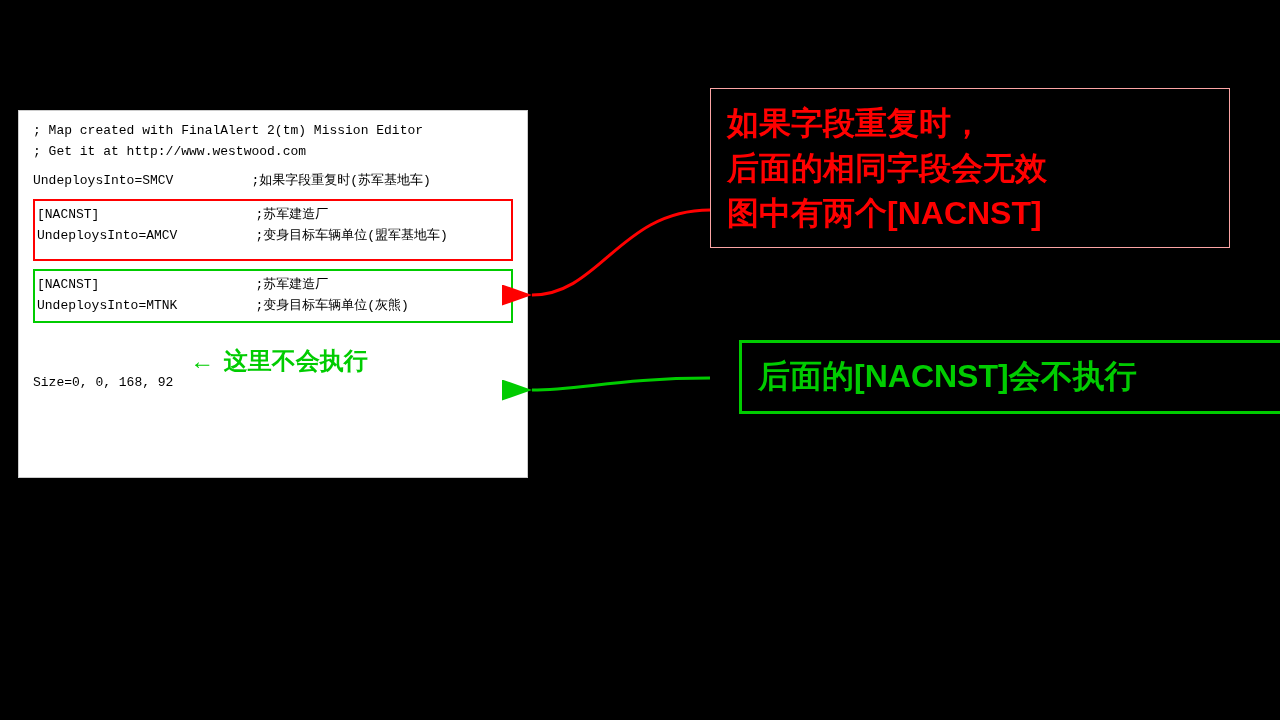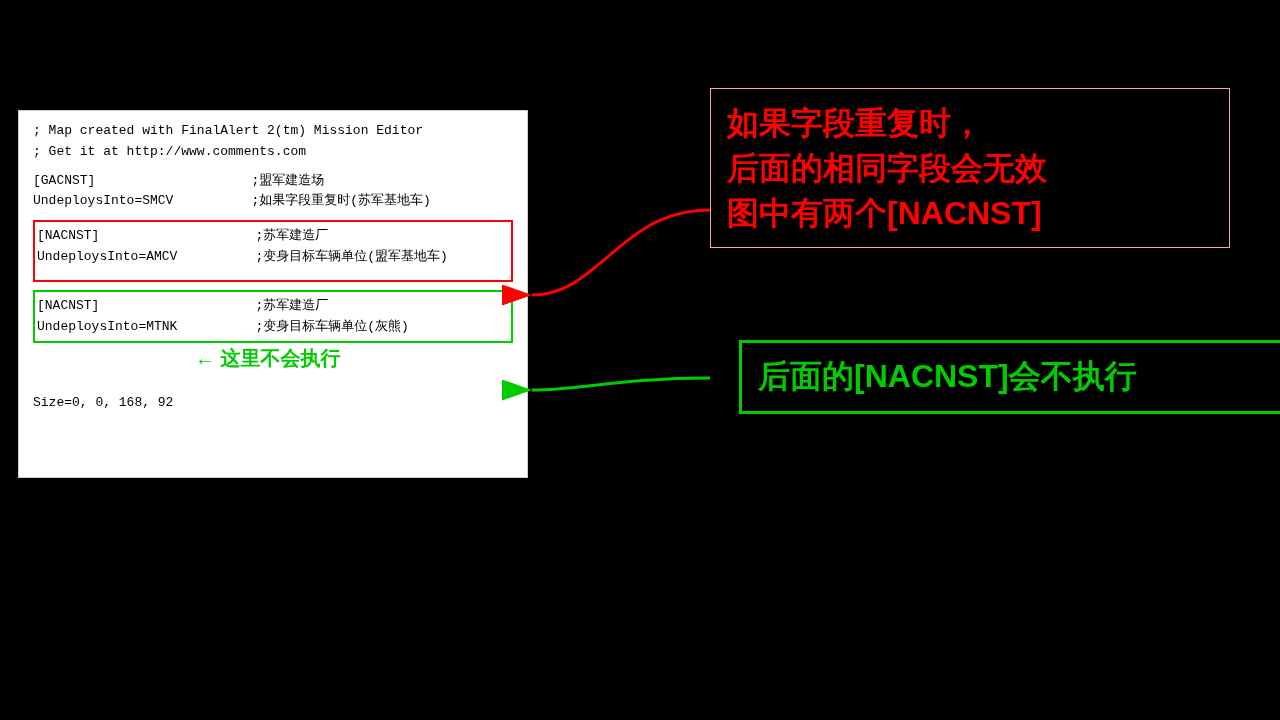"; Get it at http://www.comments.com" div.code-line { text: http://www.comments.com -> http://www.westwood.com }
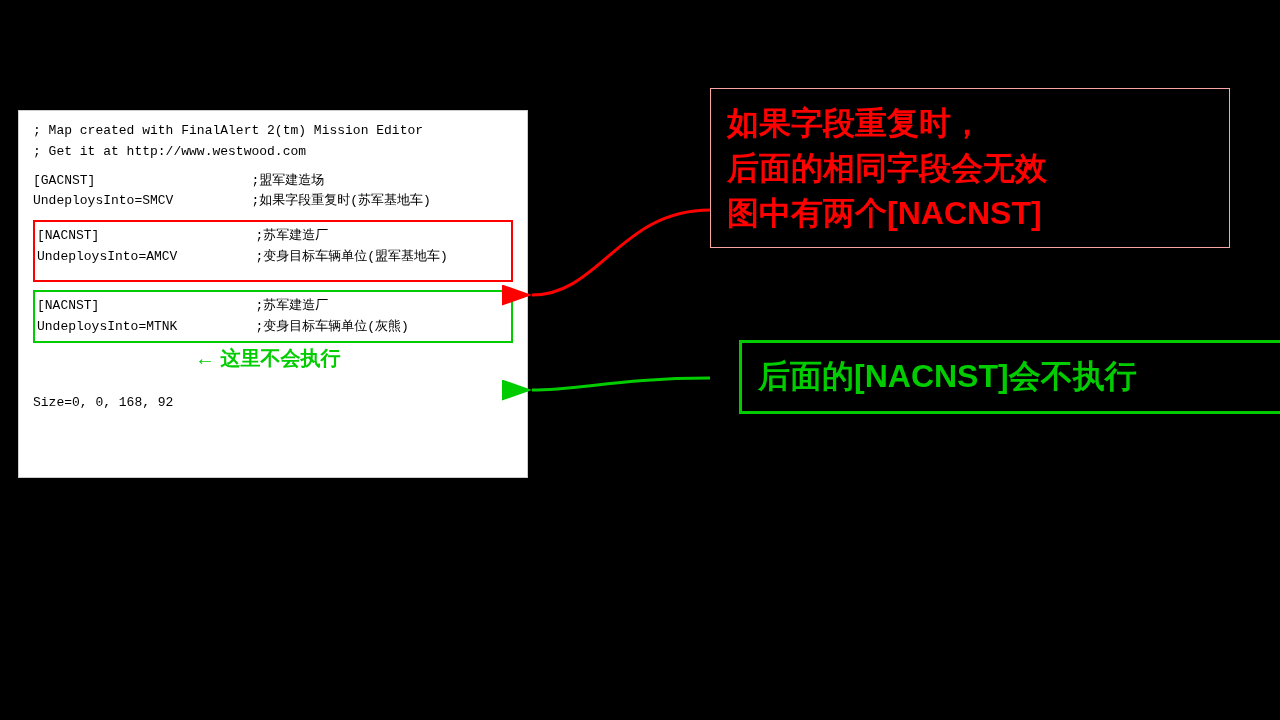"[GACNST] ;盟军建造场" div.code-line { html: <div>[GACNST] ;盟军建造场</div> -> none }
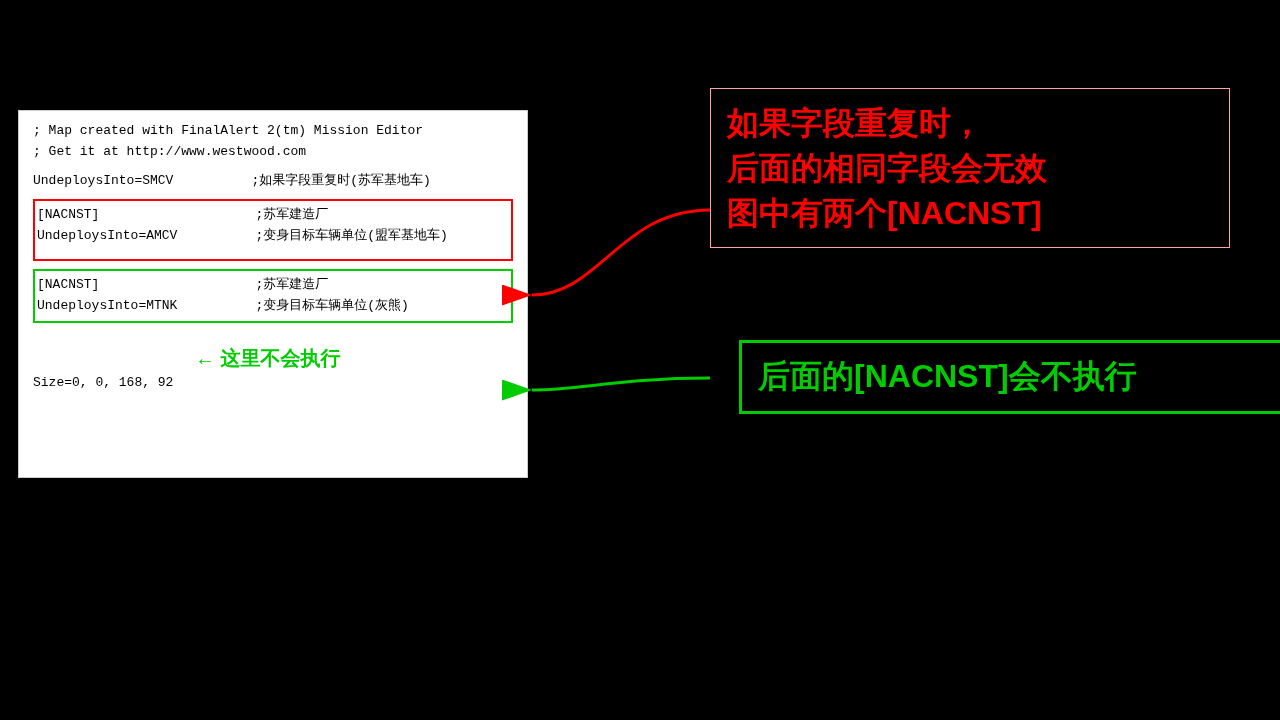"← 这里不会执行" #label-green { font-family: Liberation Sans, sans-serif -> Liberation Mono, monospace; font-size: 20px -> 24px }
